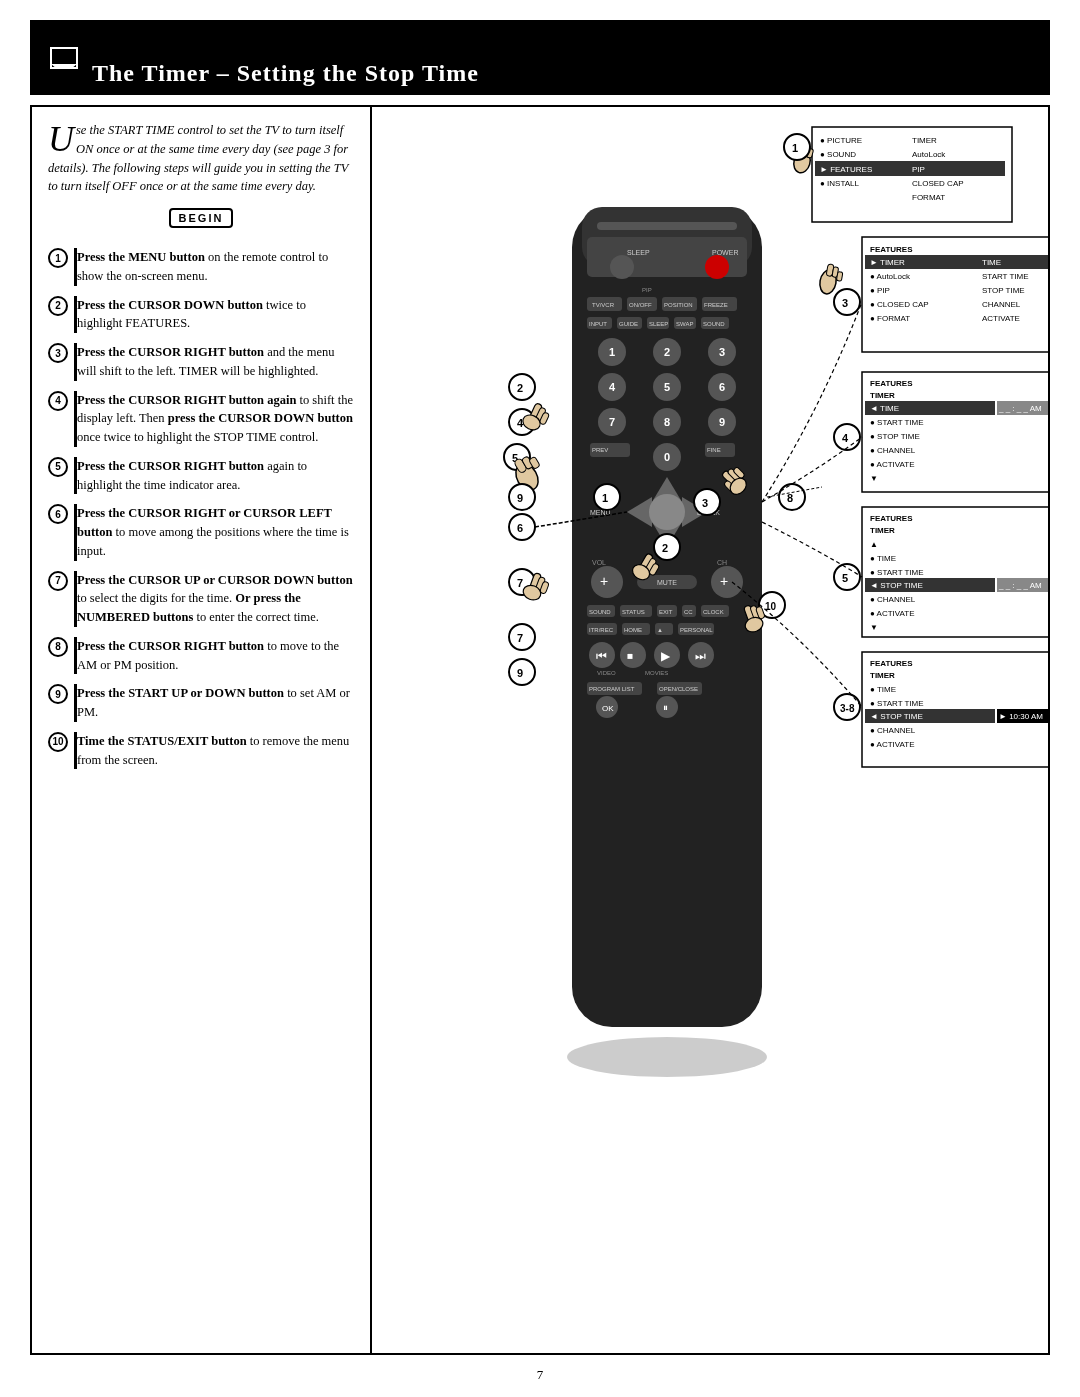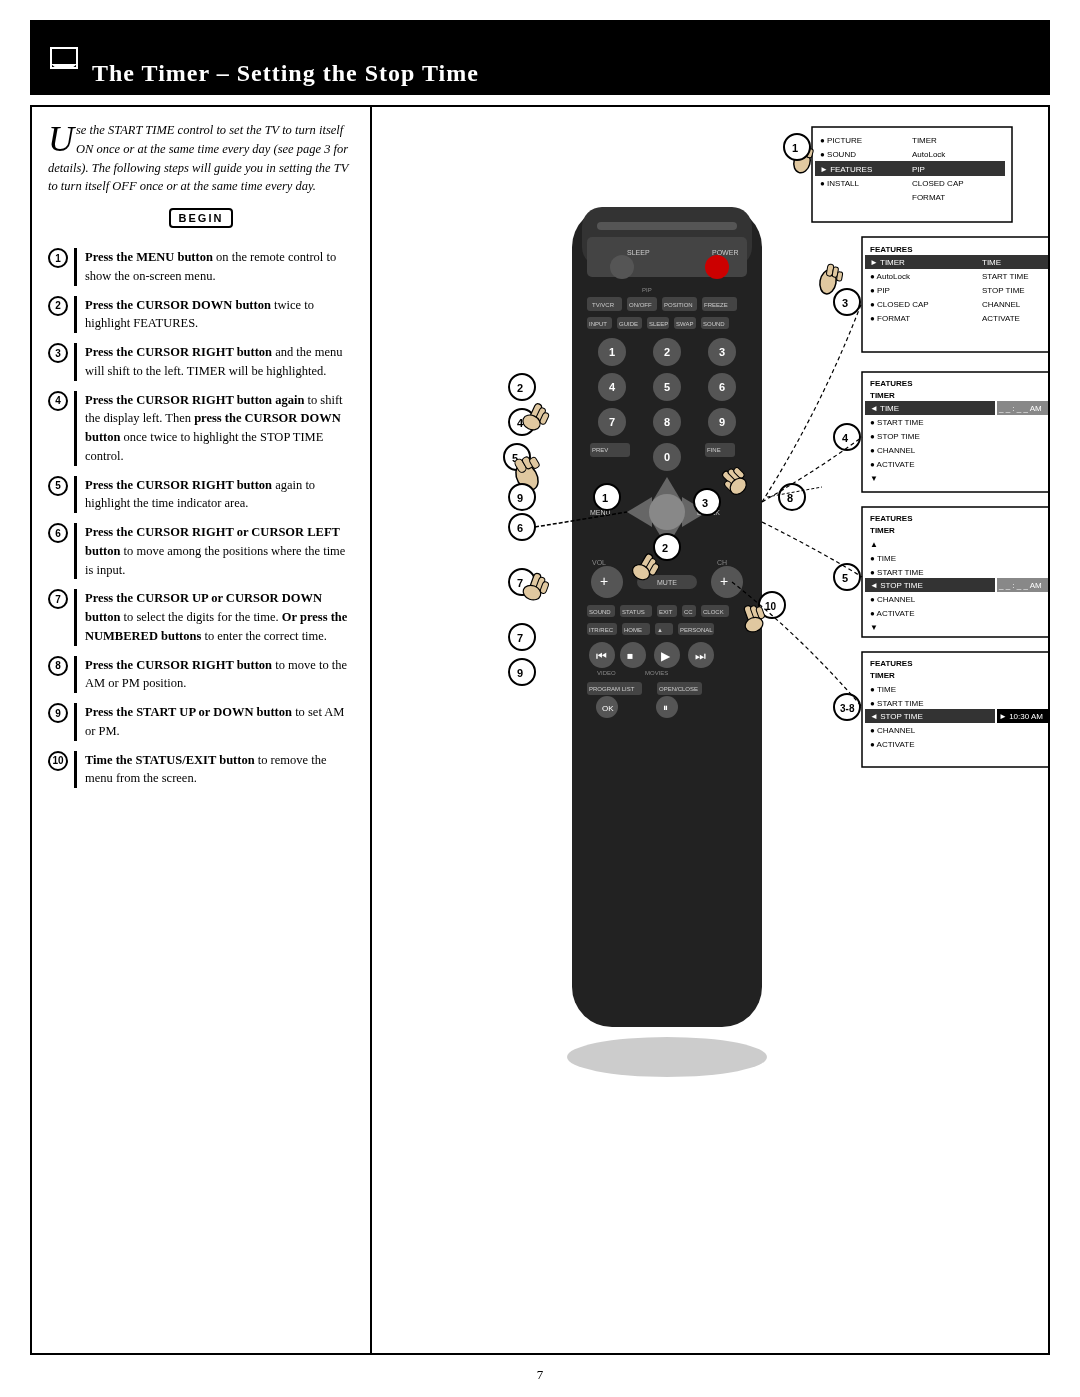"Press the MENU button on" .step-with-bar { padding-left: 8px -> 0 }
